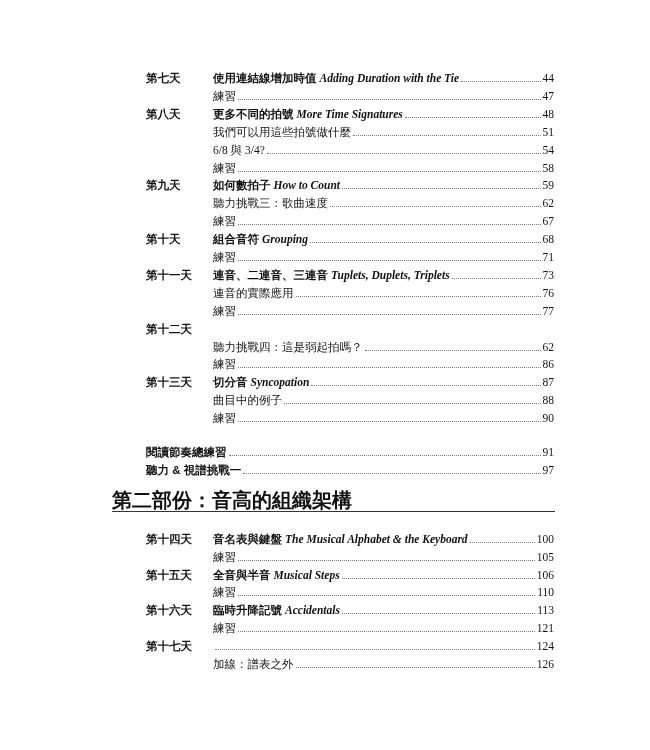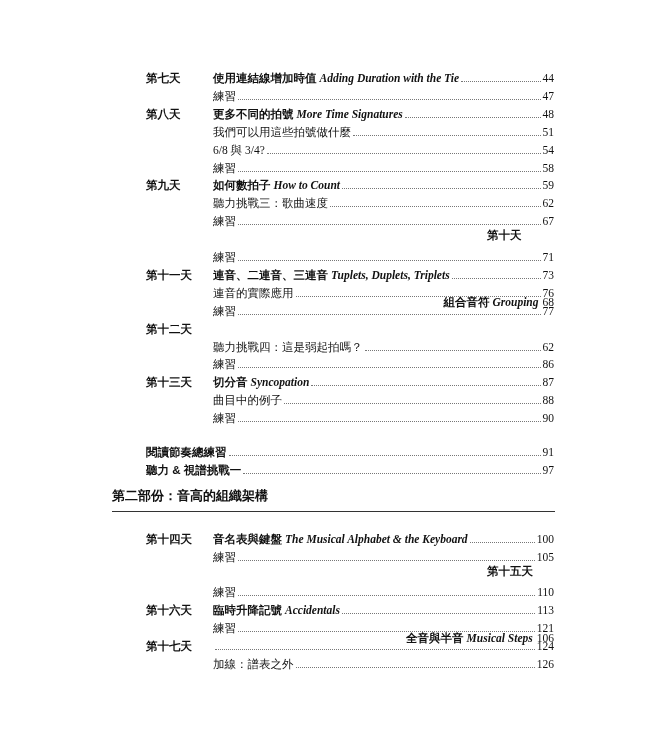"第十天" div.row { flex-direction: column -> none }
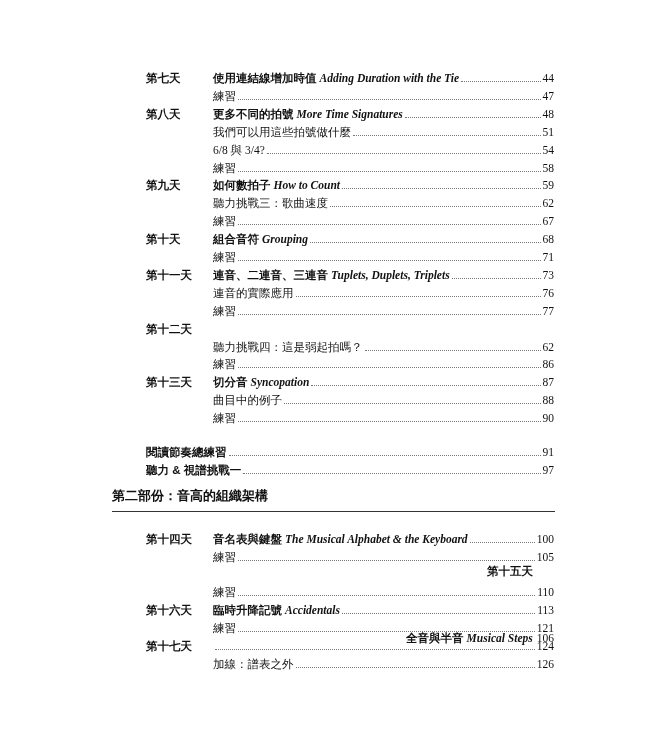"第二部份：音高的組織架構" .part-heading { font-size: 13px -> 20px }
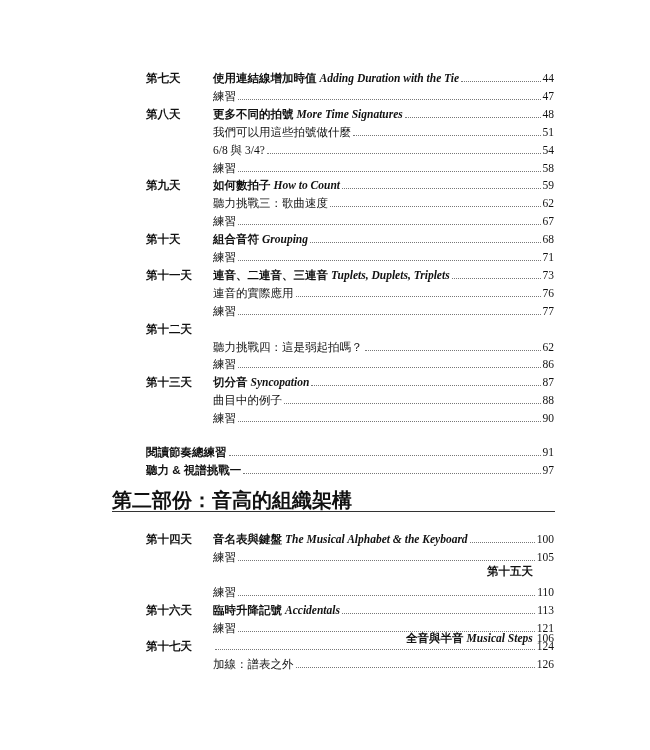"第十五天" div.row { flex-direction: column -> none }
